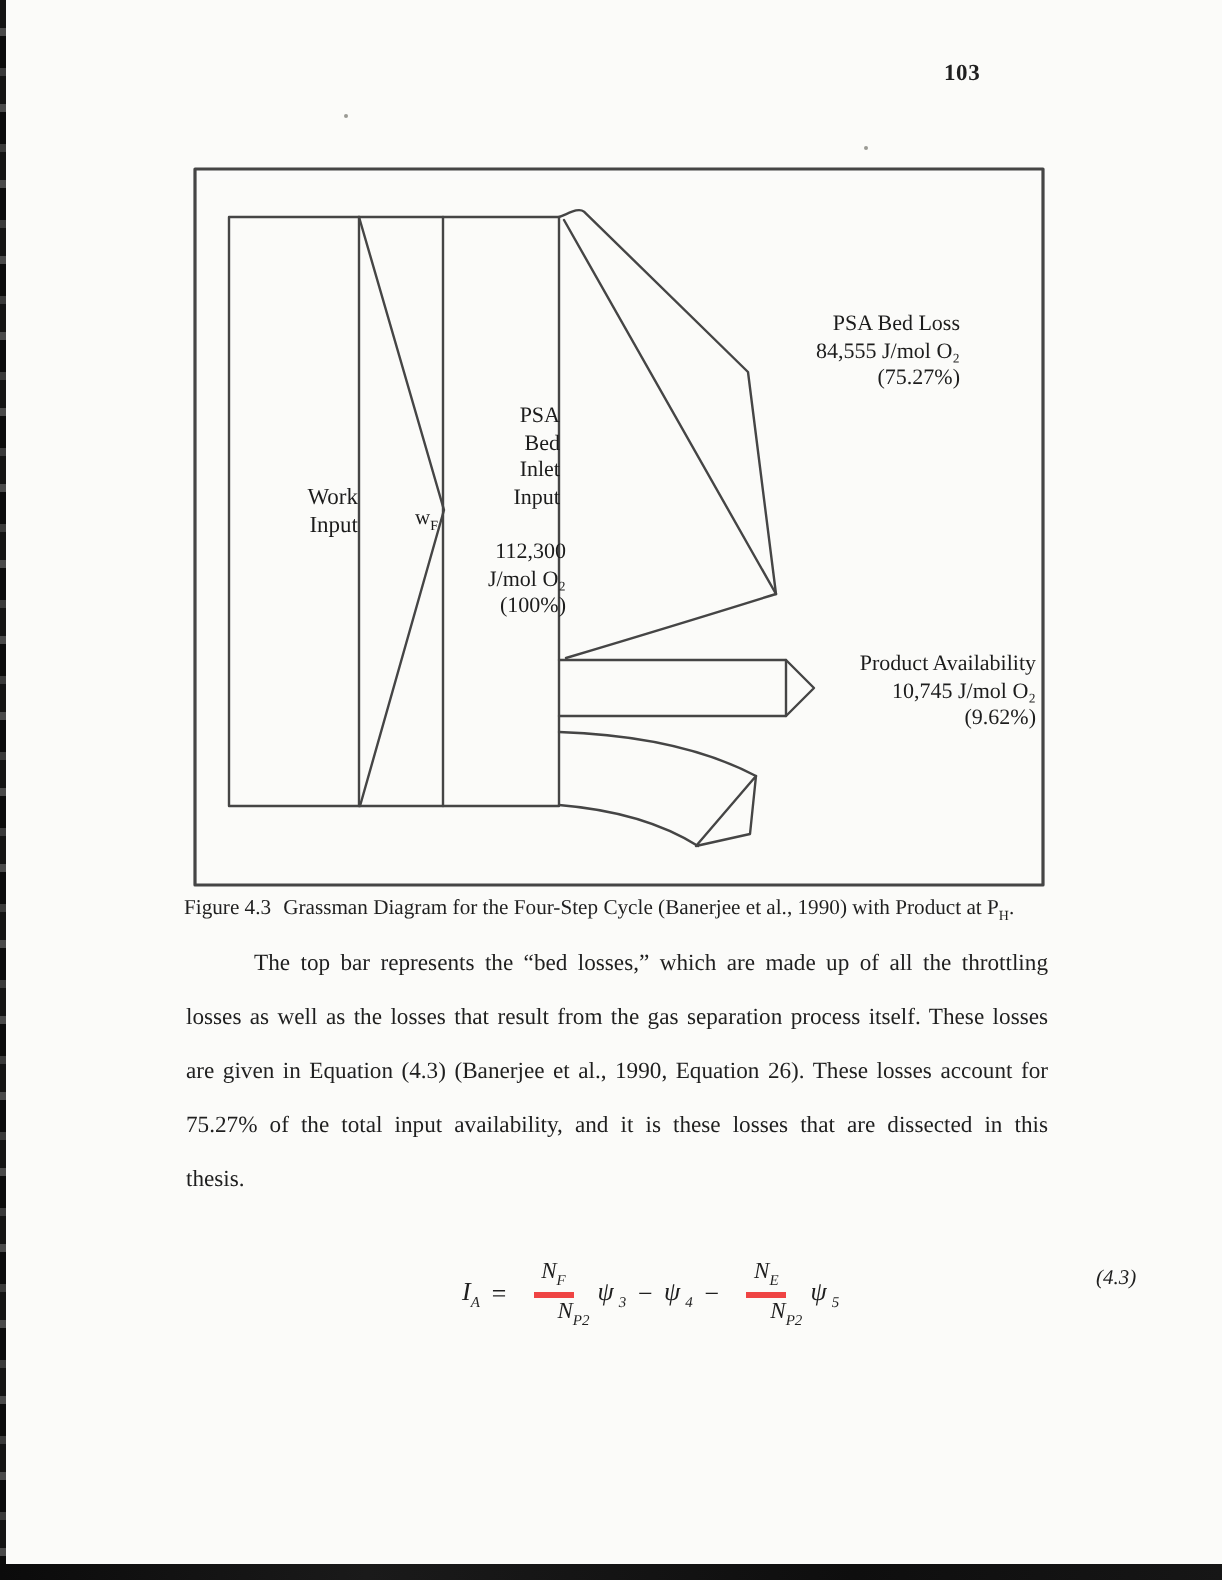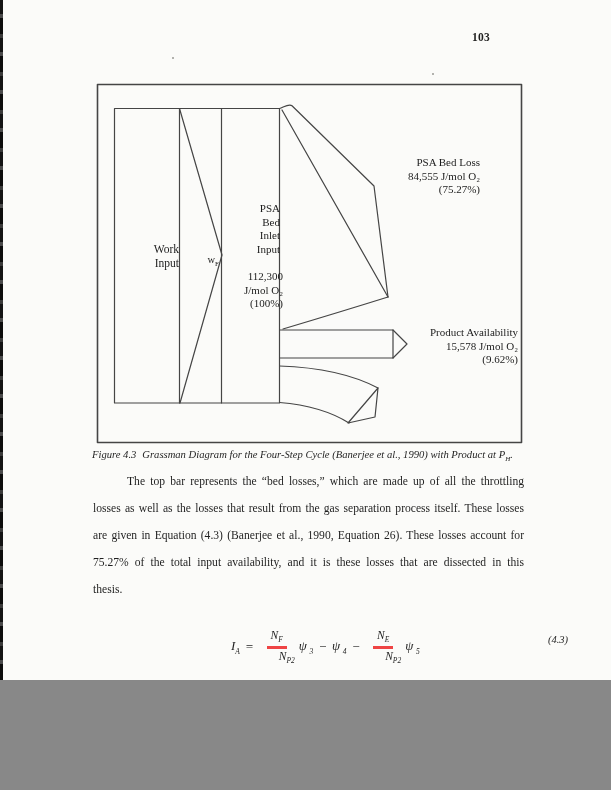"103" .page { height: 680px -> 790px }
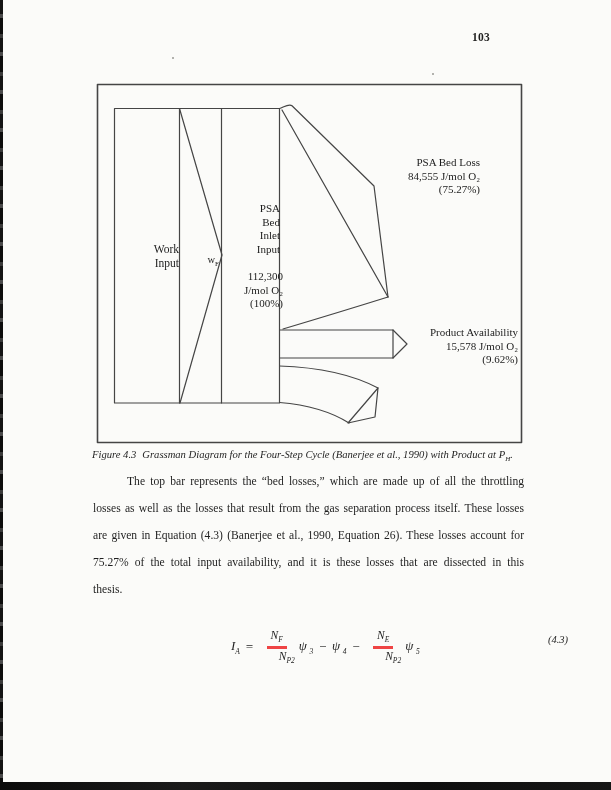"Product Availability" div.dlabel { text: 15,578 -> 10,745 }
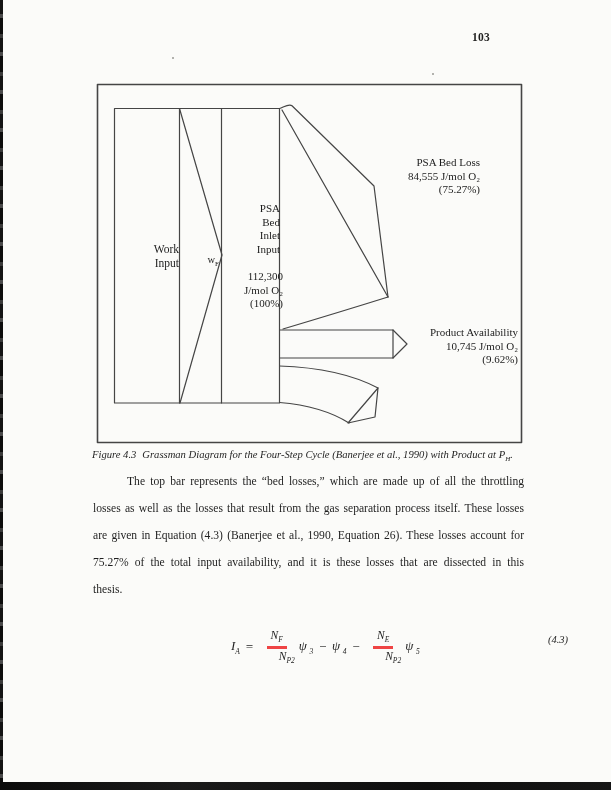"Figure 4.3 Grassman Diagram for" .caption { font-style: italic -> none }
